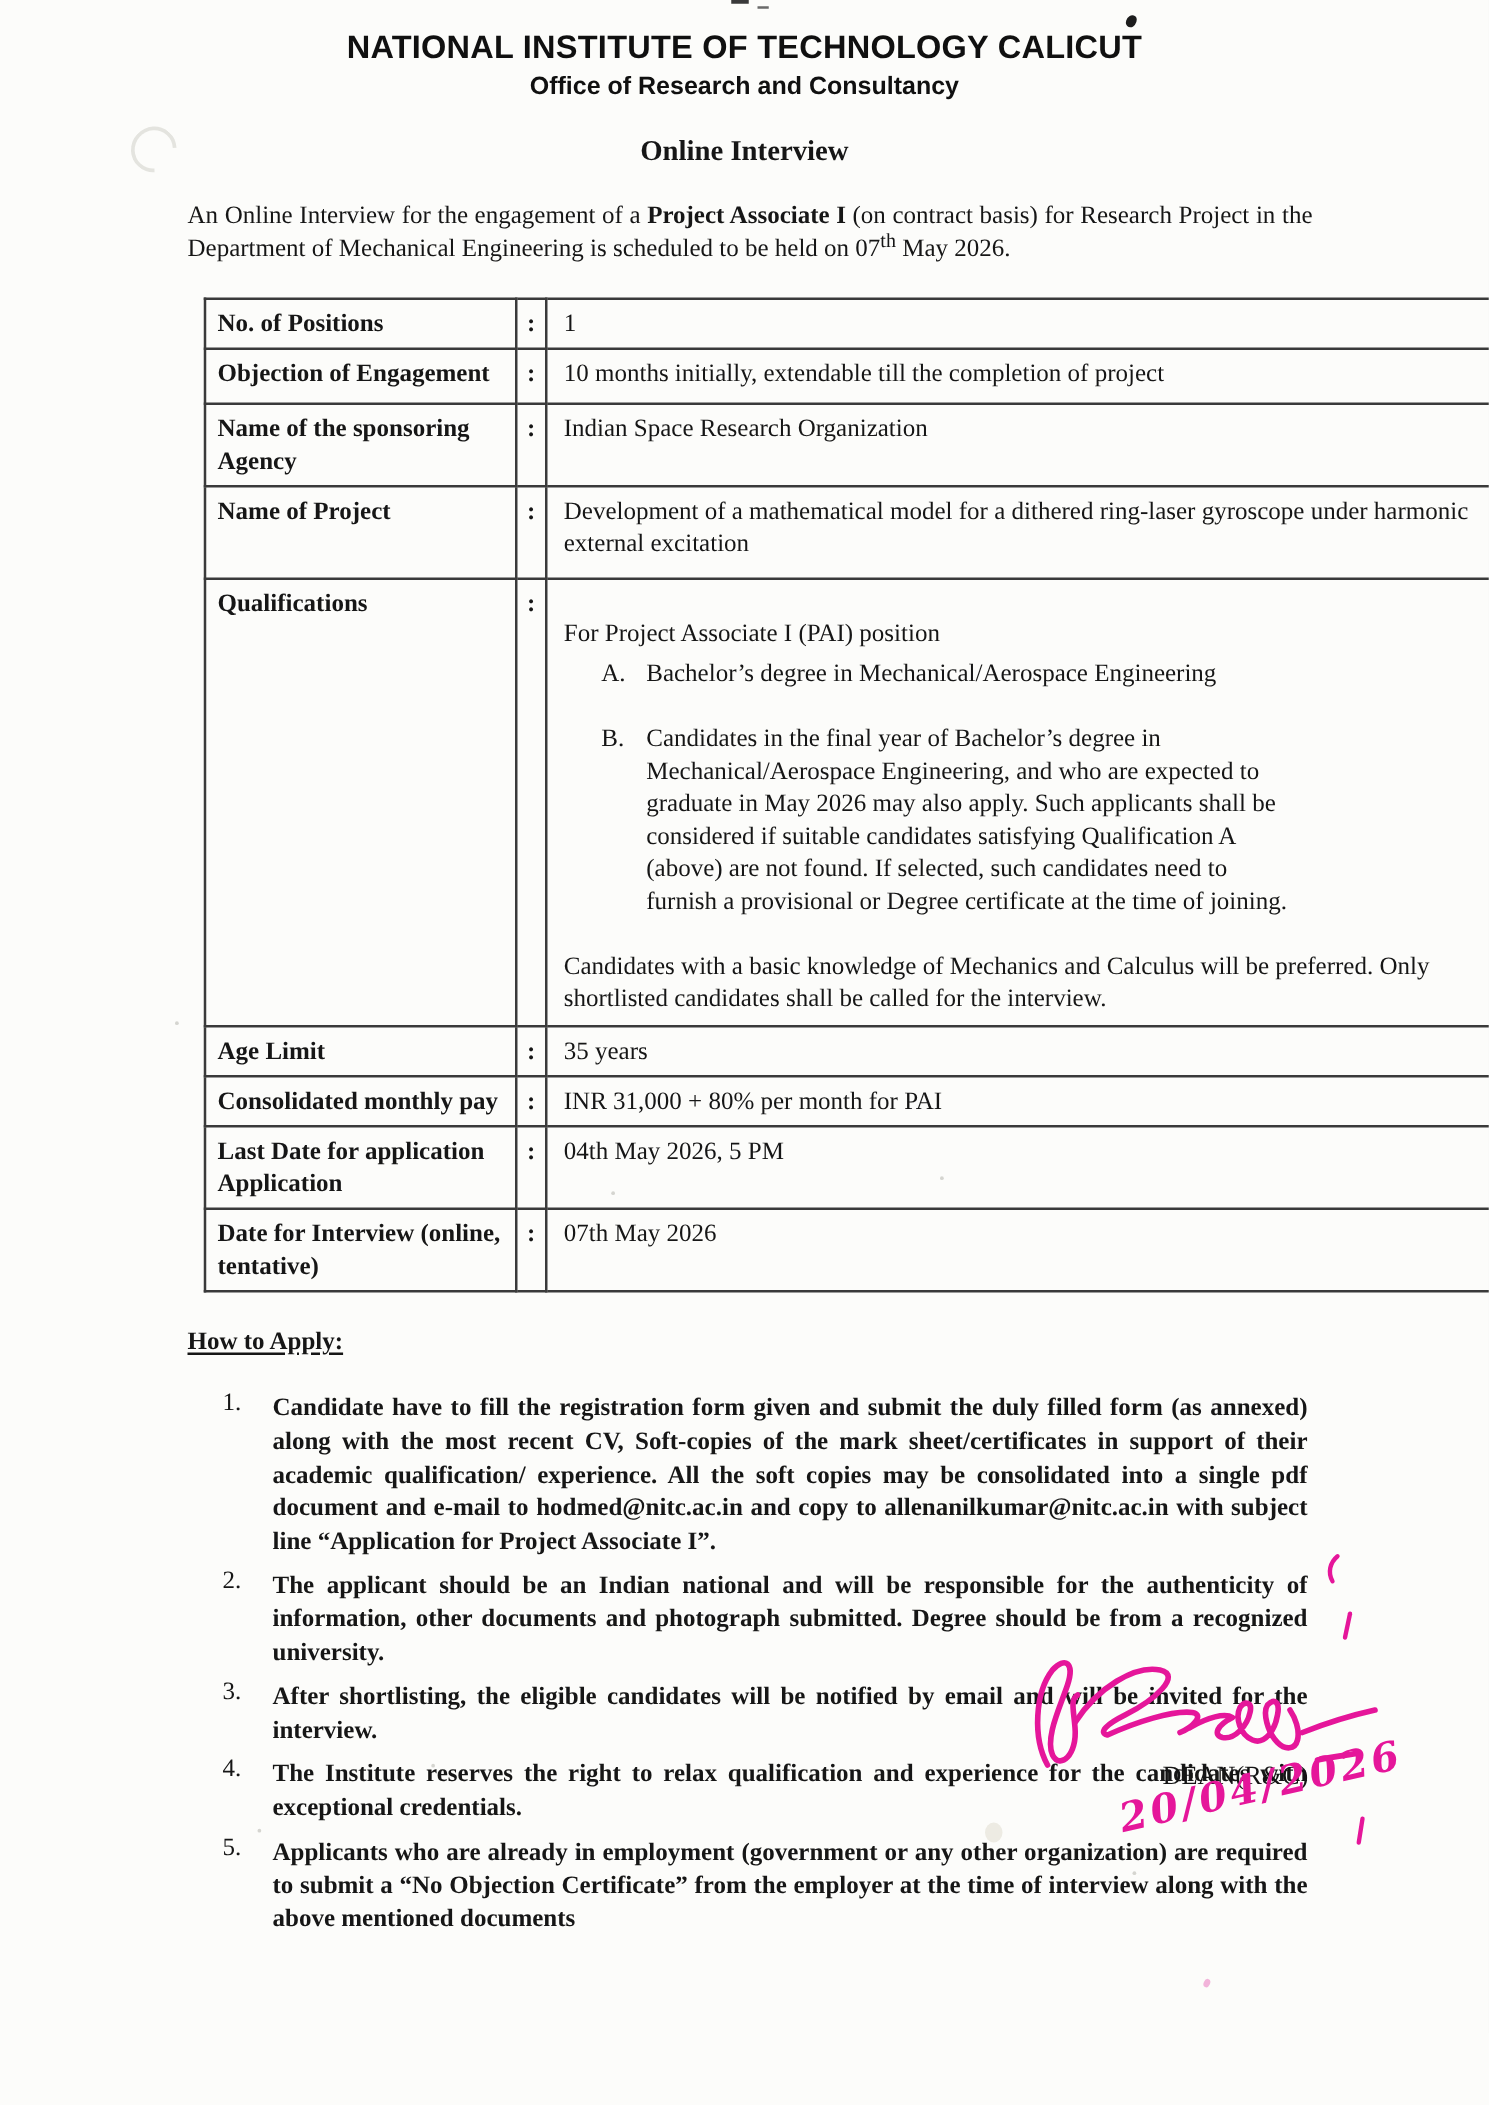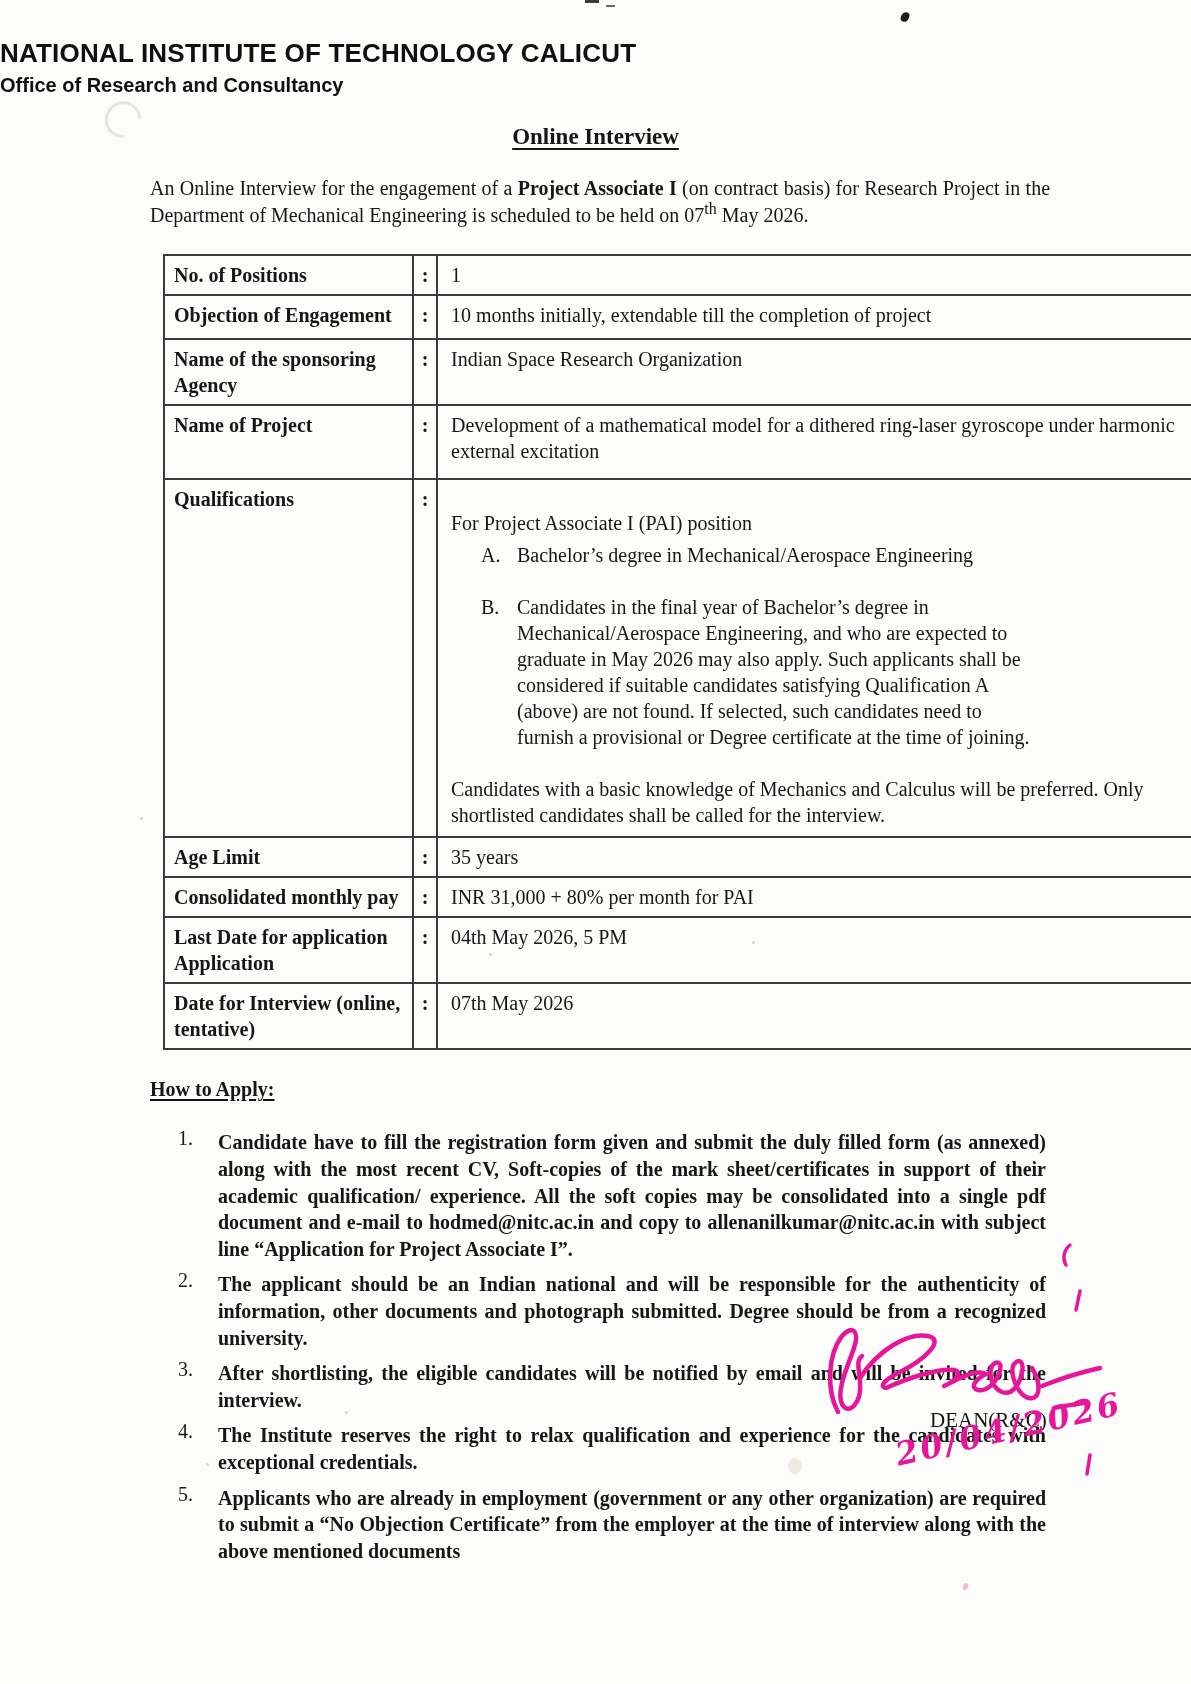"NATIONAL INSTITUTE OF TECHNOLOGY CALICUT" .hdr { padding-top: 38px -> 22px; text-align: left -> center }
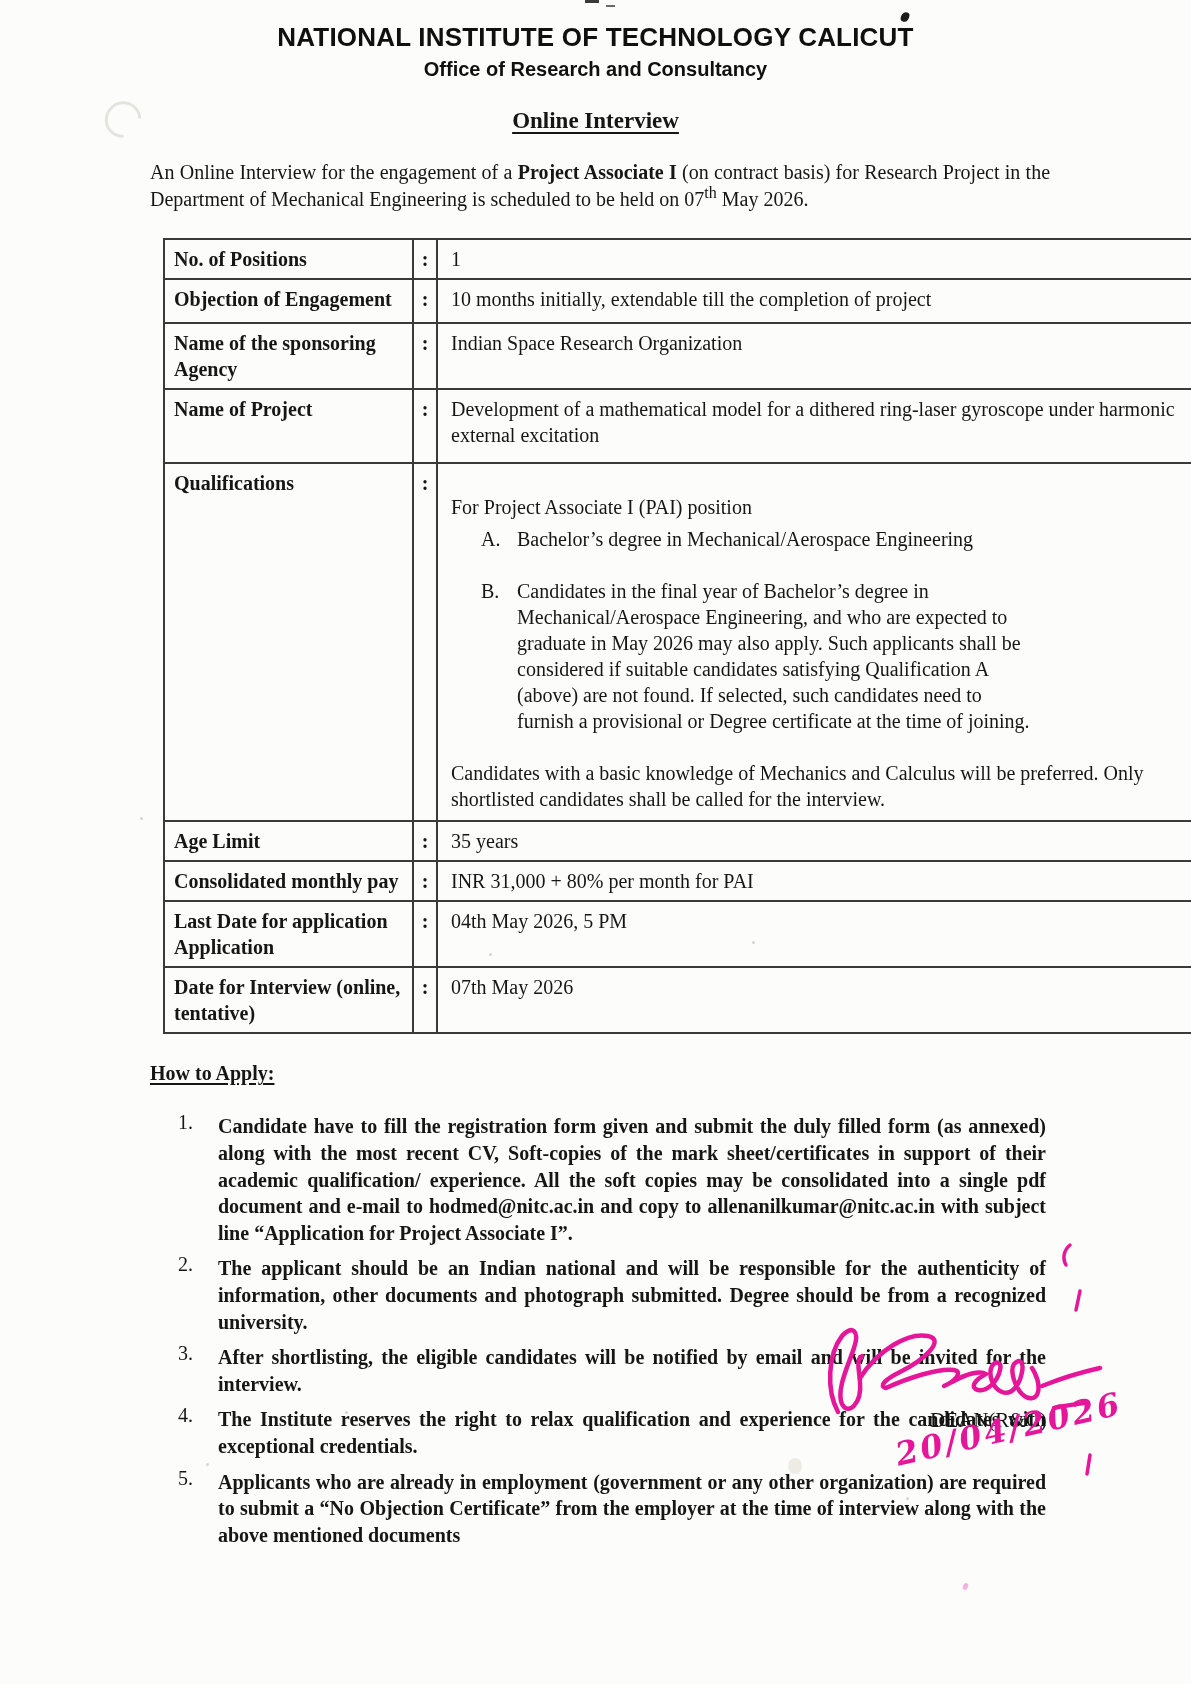"Online Interview" .doc-title { text-decoration: underline -> none }
